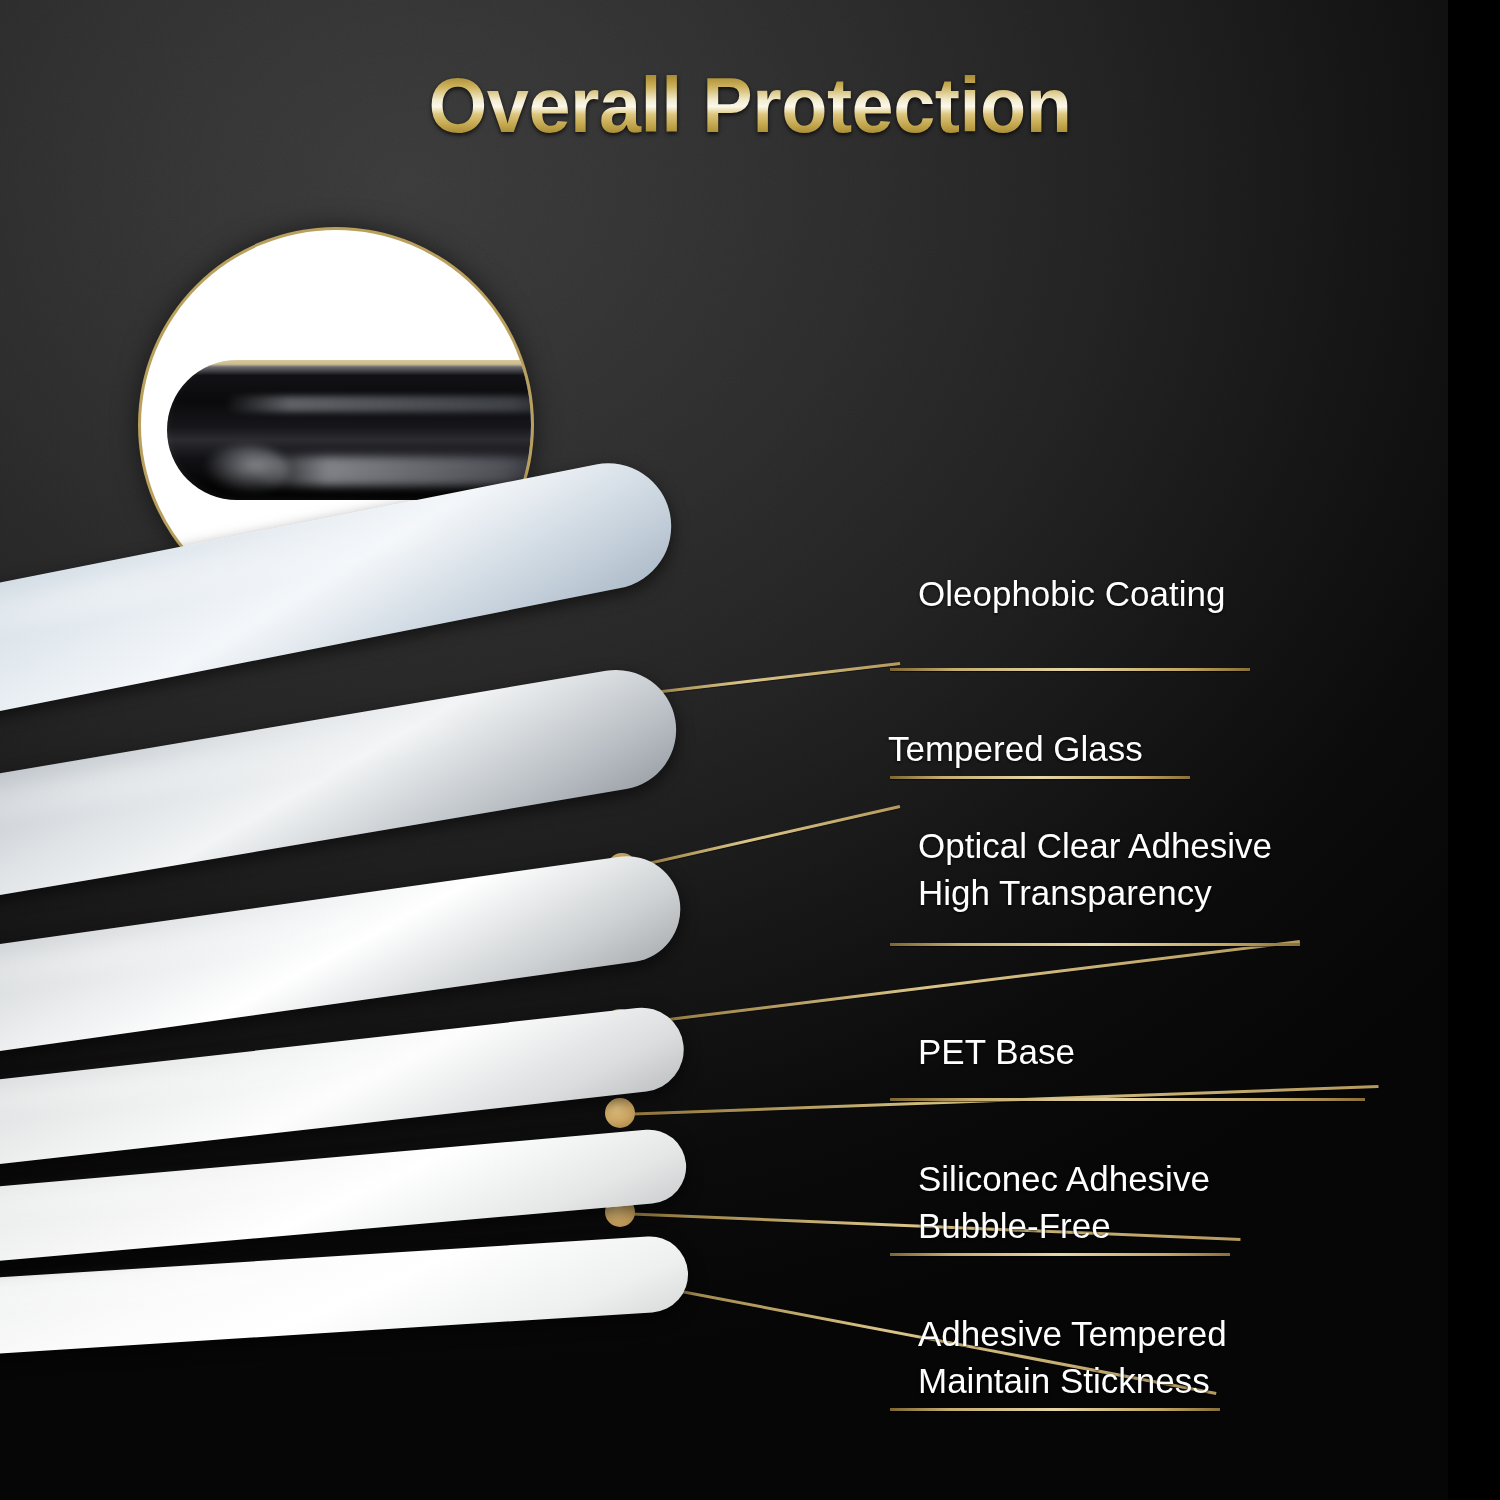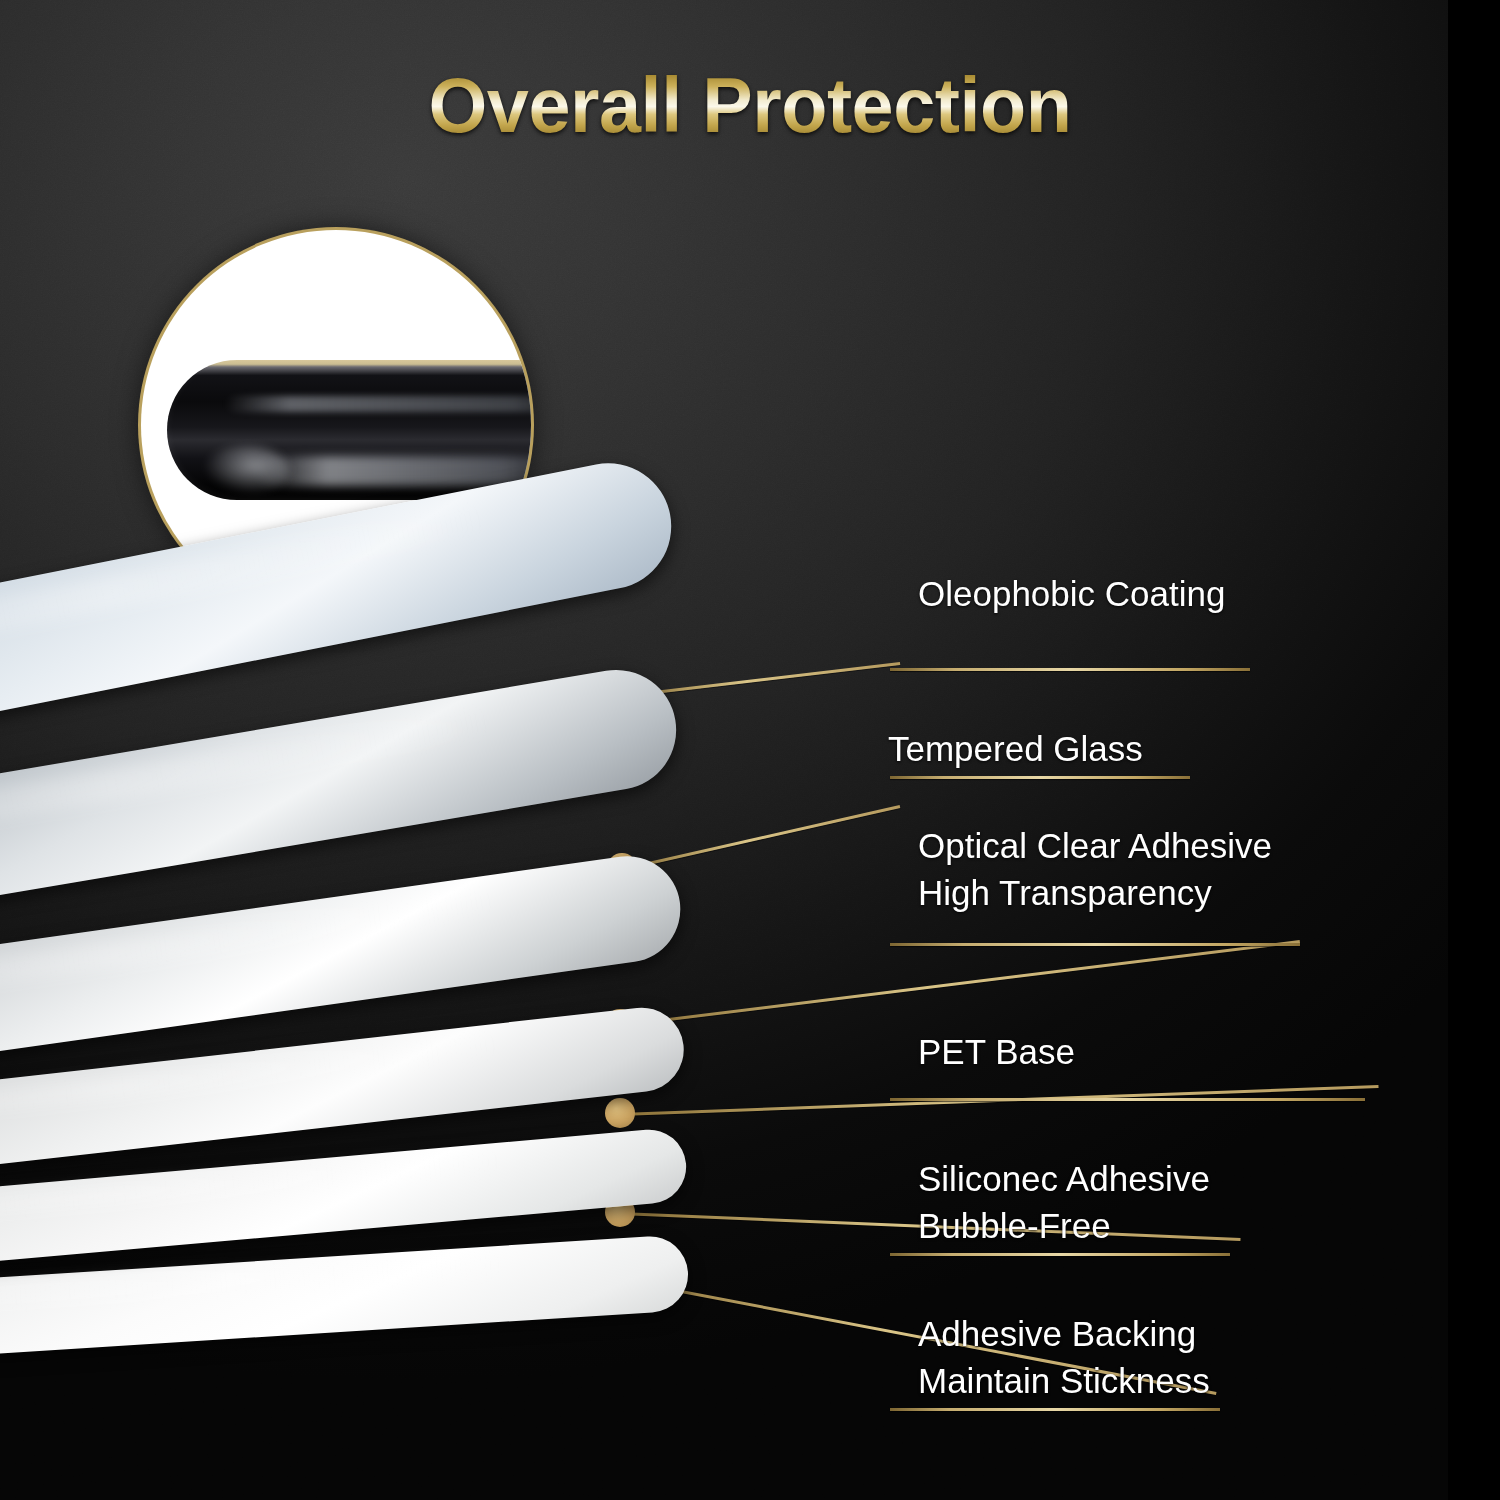"Adhesive Backing" div.ln { text: Backing -> Tempered }
